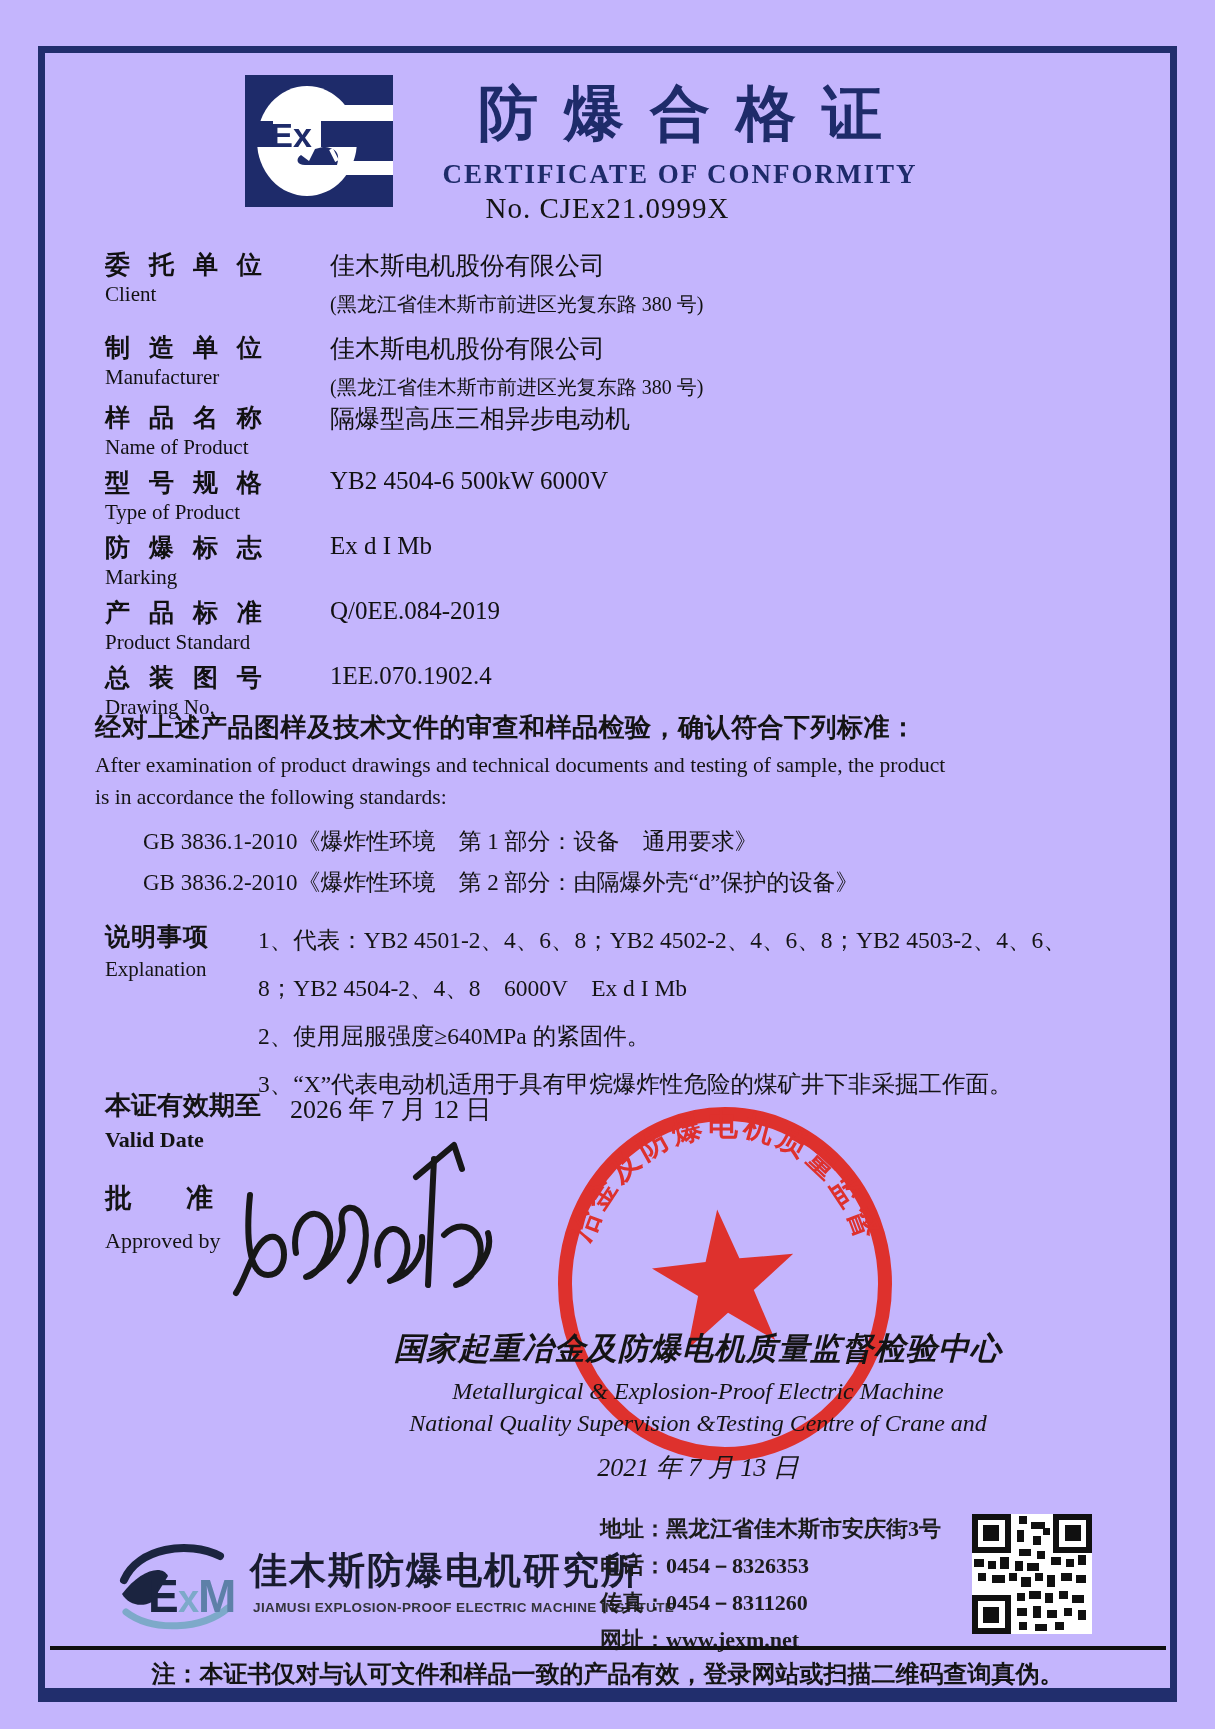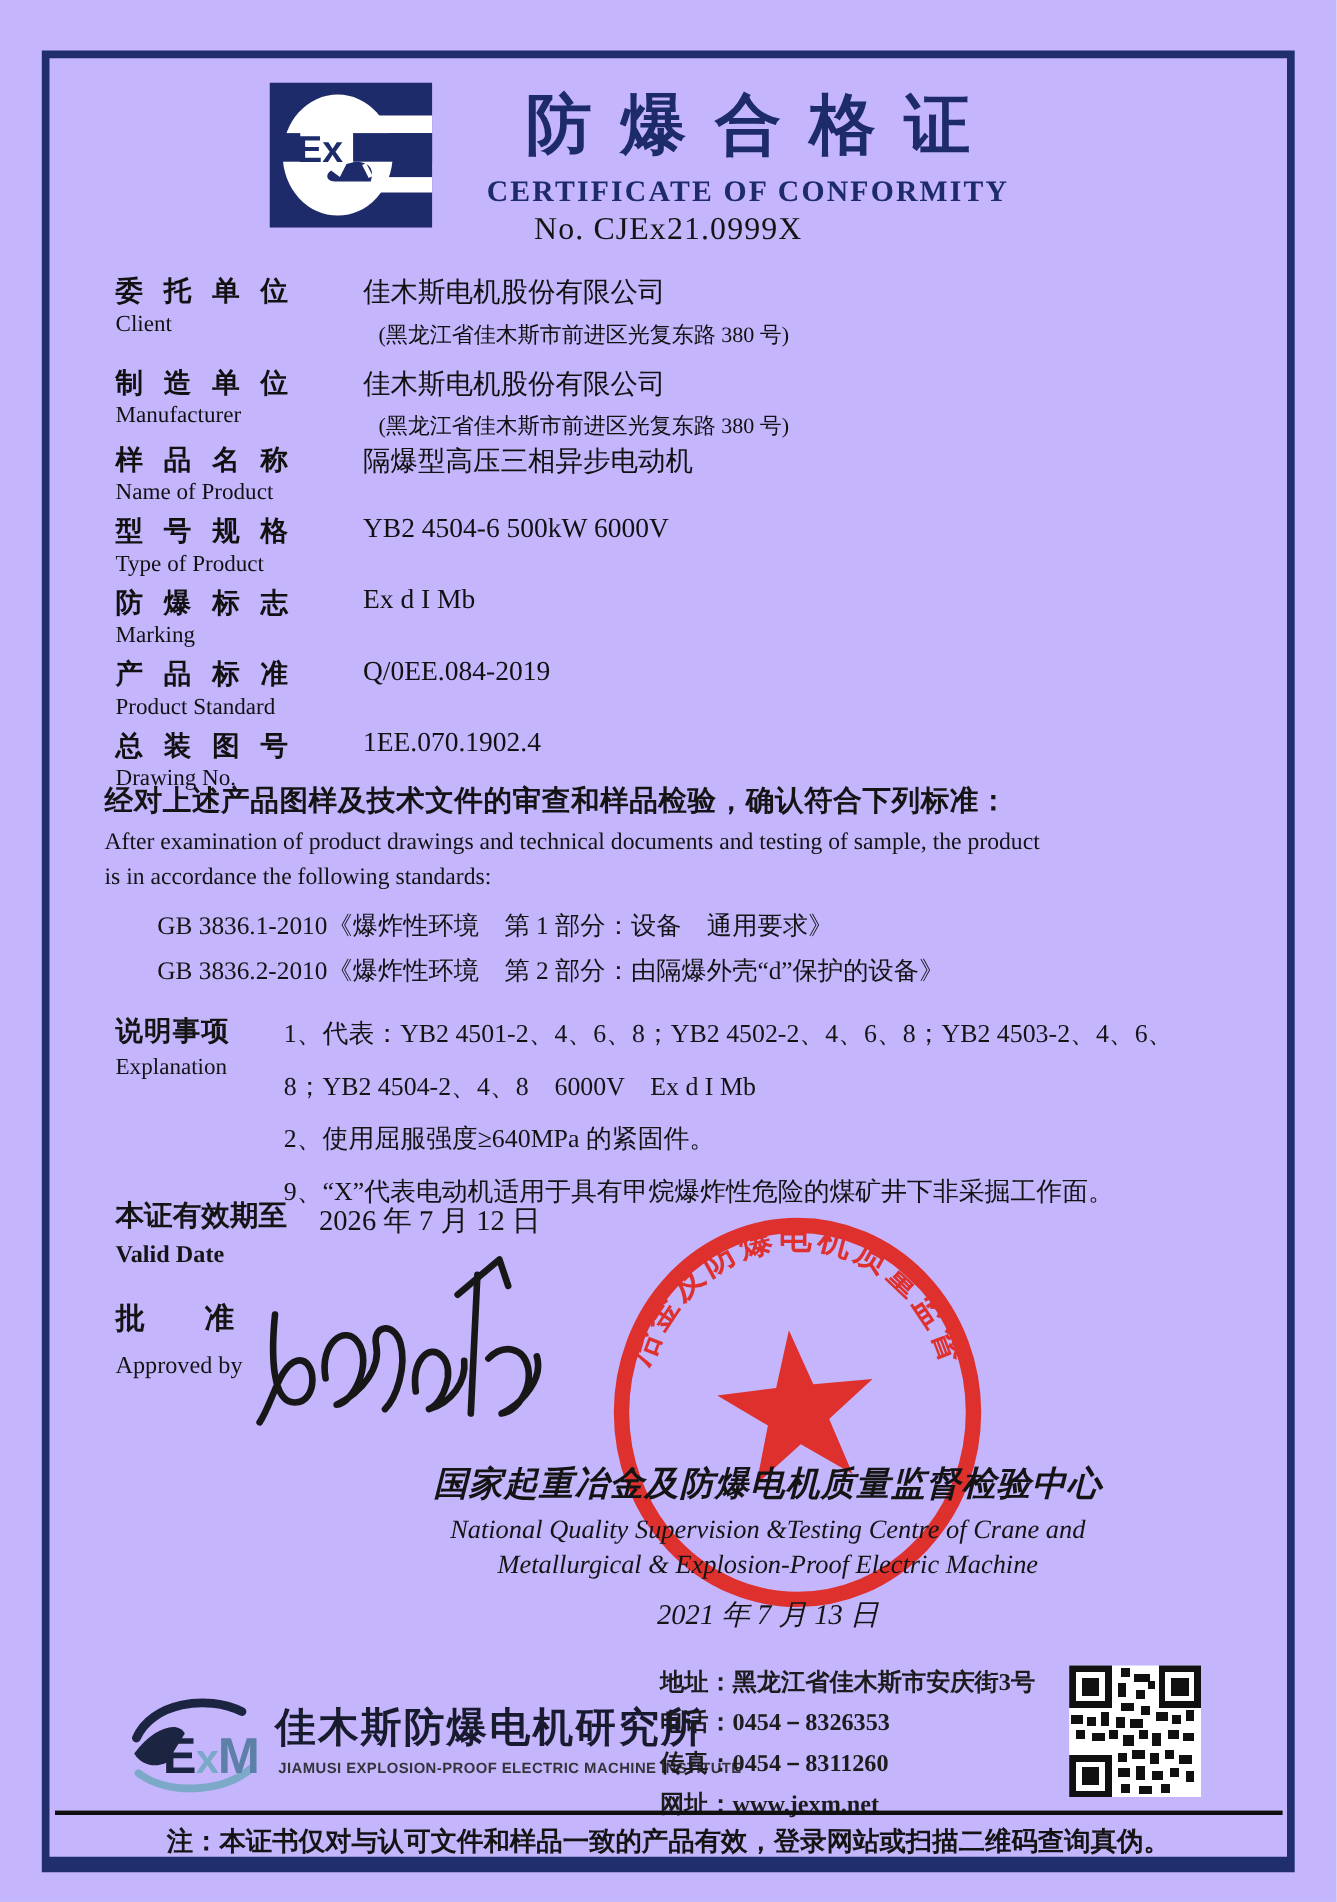"(黑龙江省佳木斯市前进区光复东路 380 号)" .fvalue-note { margin-left: 14px -> none }
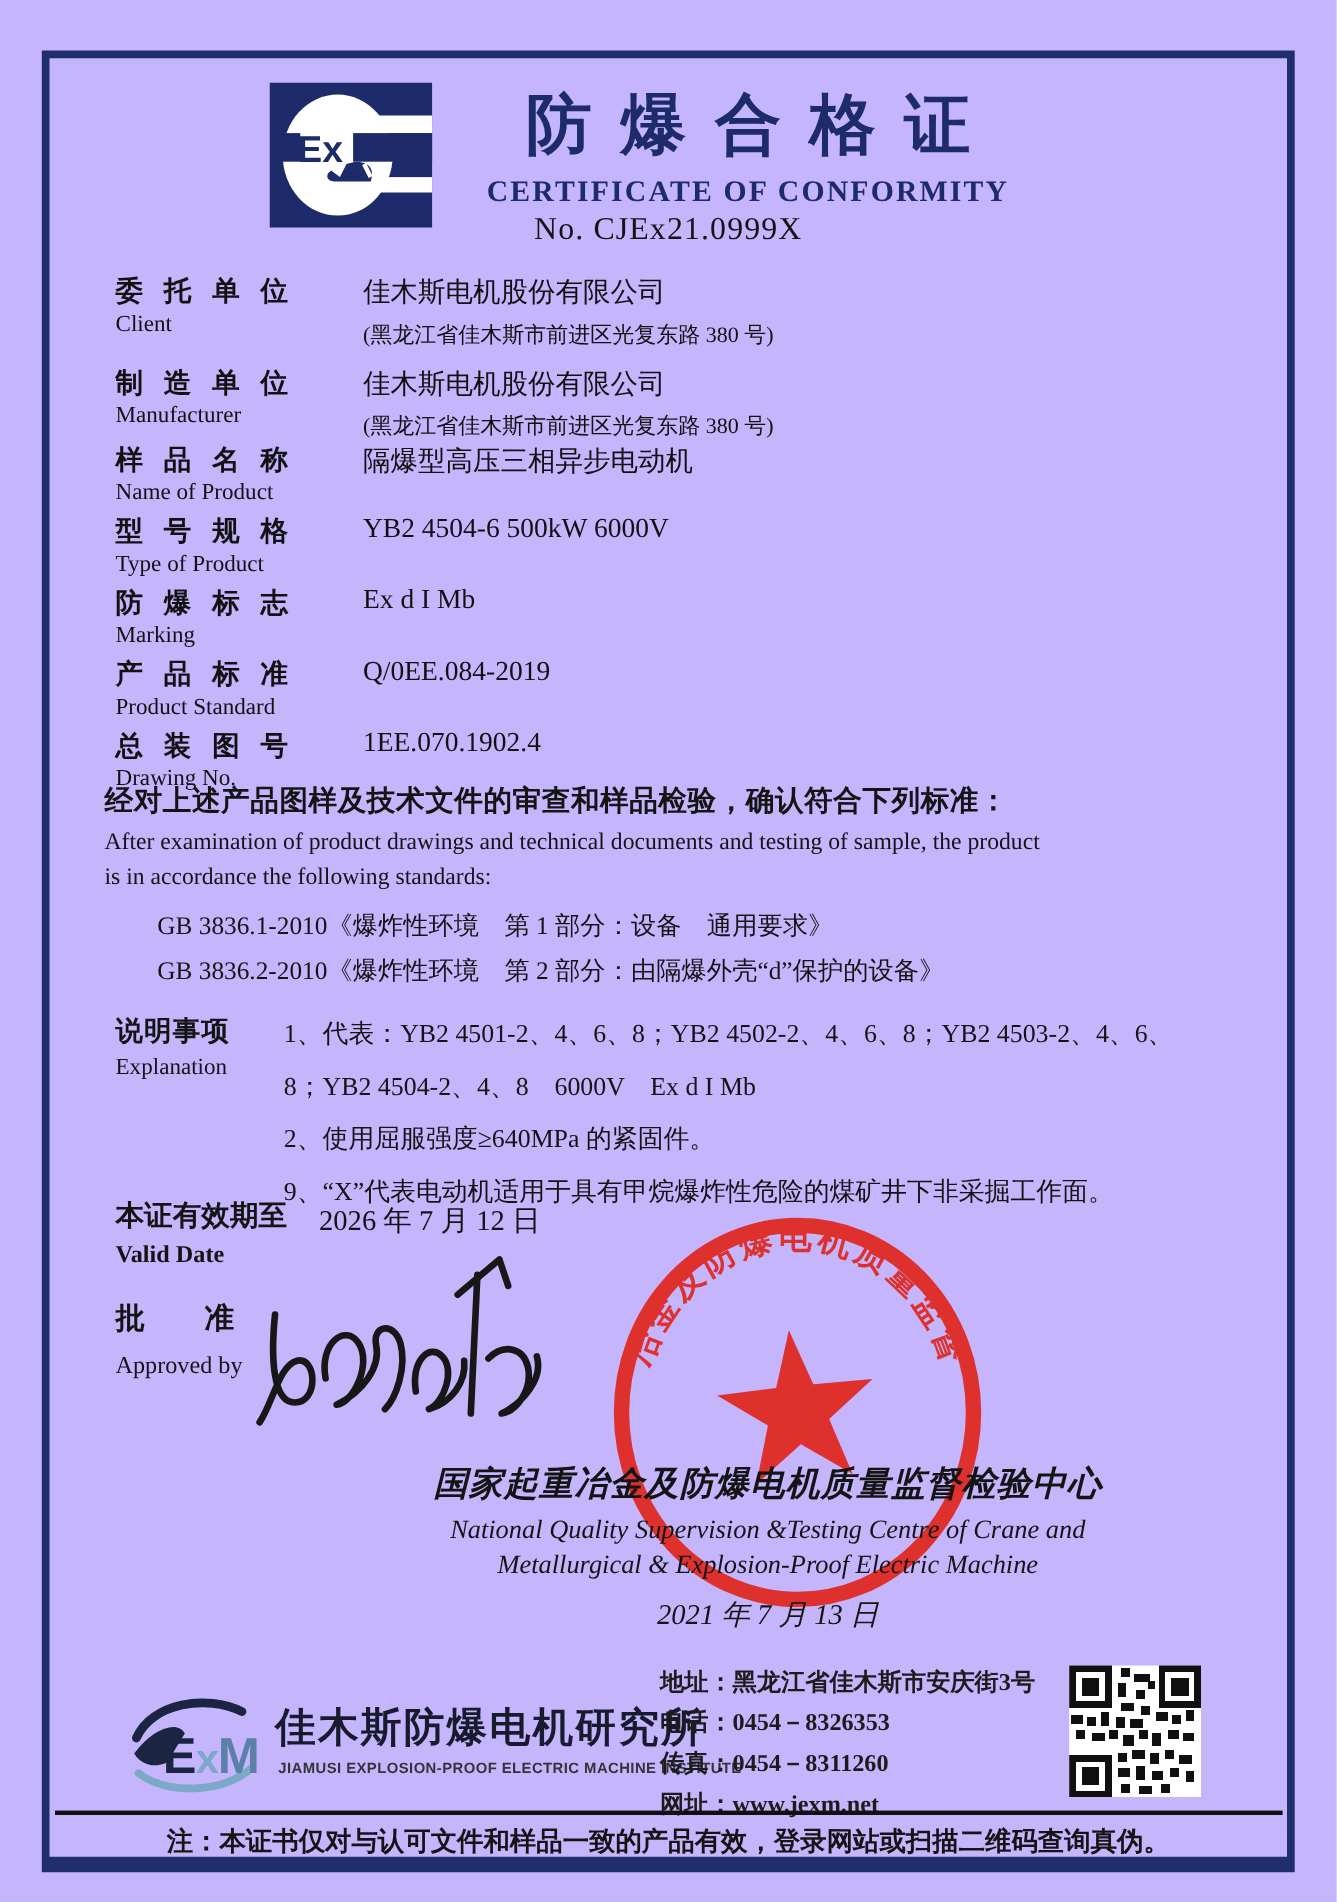"9、“X”代表电动机适用于具有甲烷爆炸性危险的煤矿井下非采掘工作面。" div { text: 9 -> 3 }
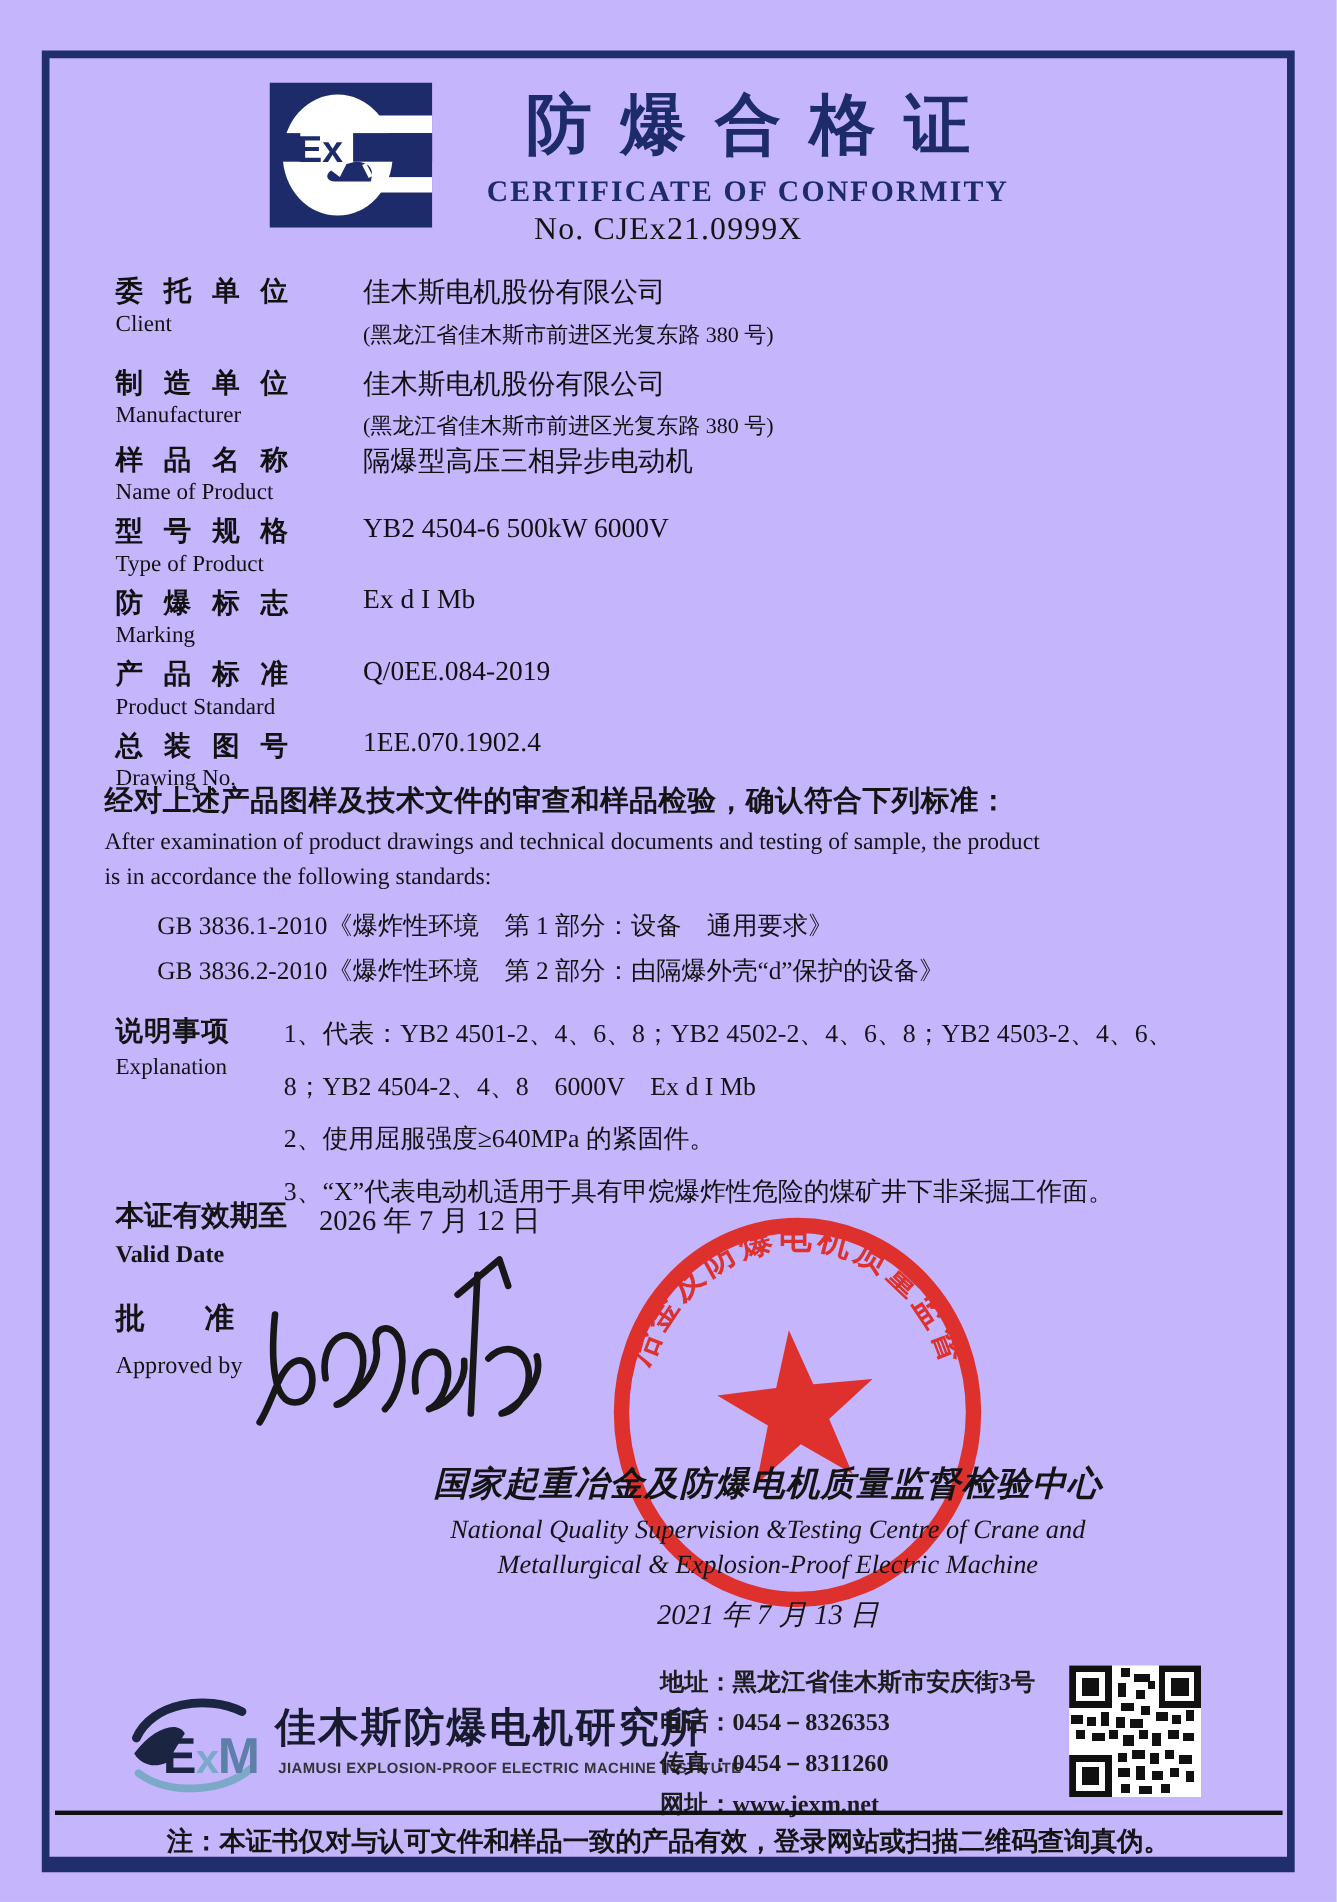"National Quality Supervision &Testing" div { order: before "Metallurgical & Explosion-Proof Electric" -> after "Metallurgical & Explosion-Proof Electric" }
